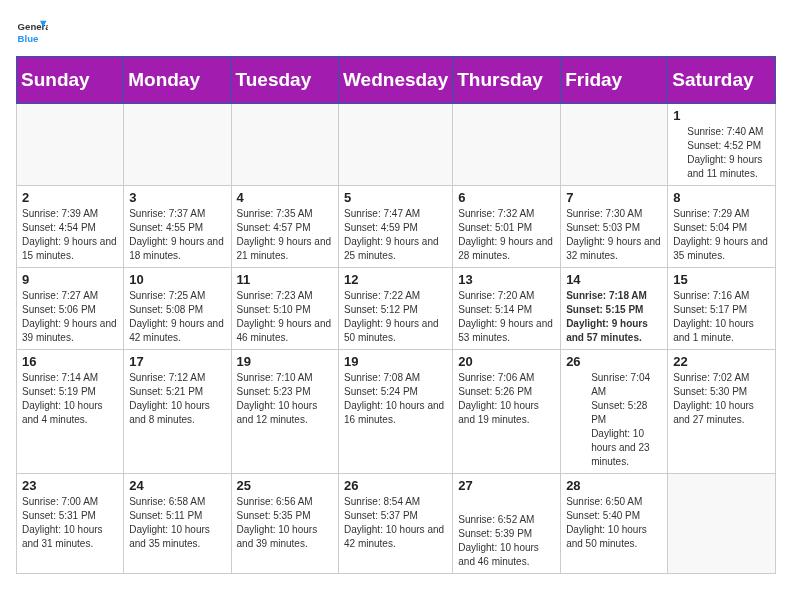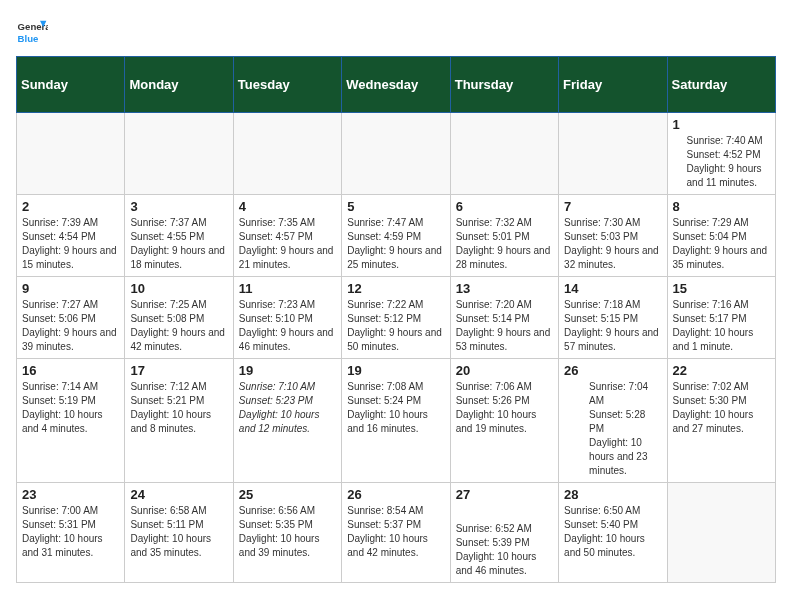"Sunday" .calendar th { background: #14532d -> #a21caf; font-size: 13px -> 19px; padding: 20px 4px -> 12px 4px }
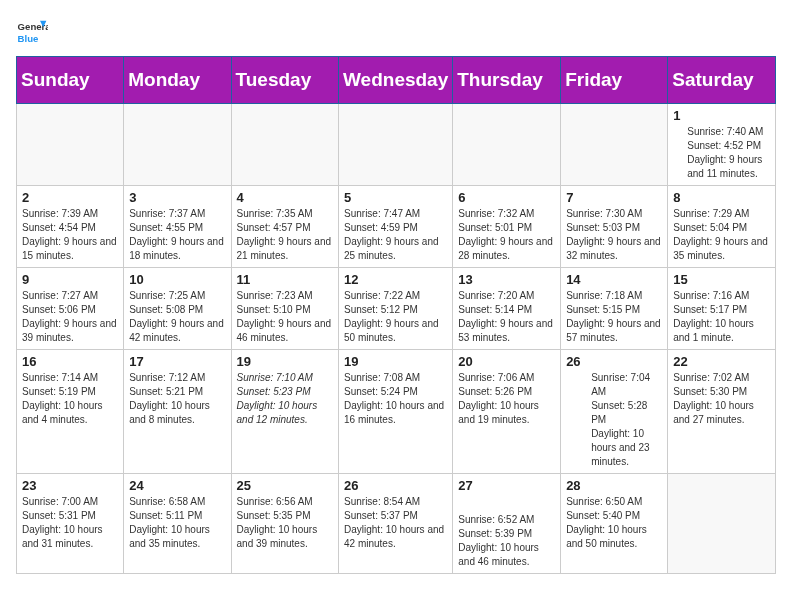"Sunrise: 7:18 AM" div.day-info { font-weight: none -> bold }
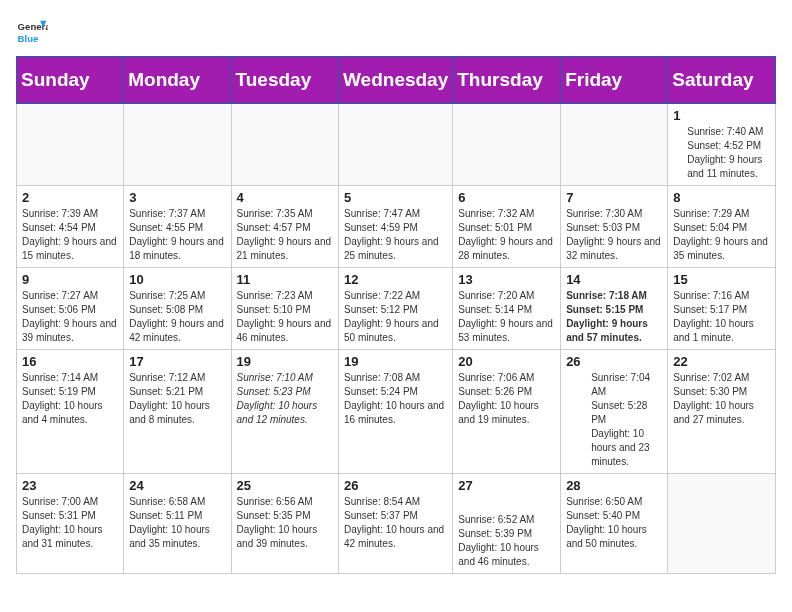"Sunrise: 7:10 AM" div.day-info { font-style: italic -> none }
